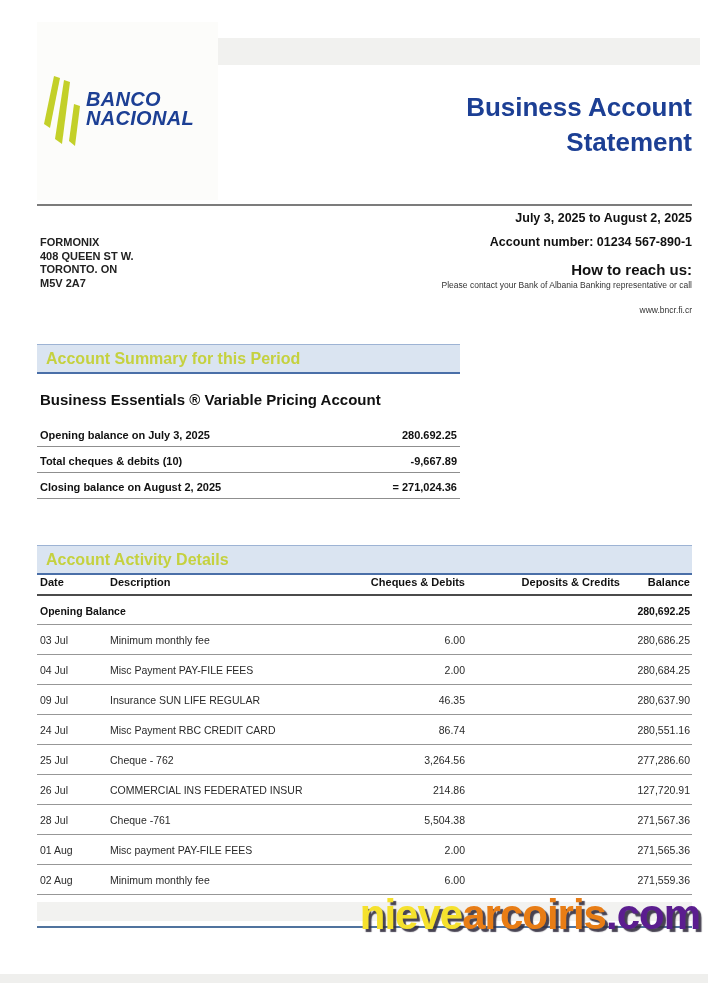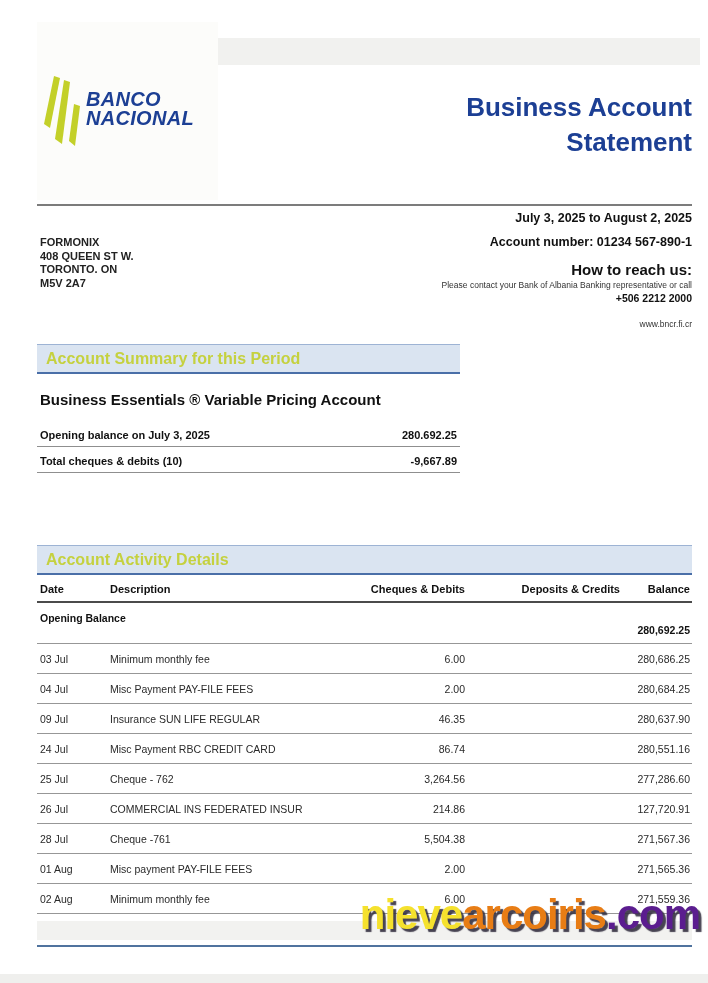"+506 2212 2000" div.si-phone { html: <div>+506 2212 2000</div> -> none }
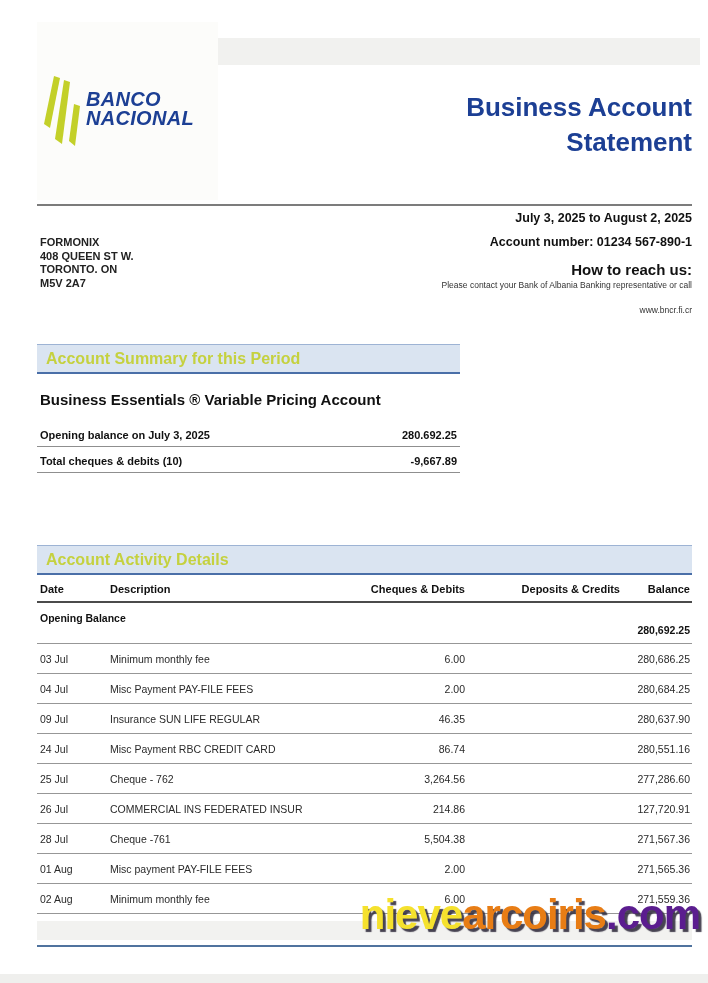"Closing balance on August 2," div.sumrow { html: none -> <div> <span>Closing balance on August 2, 2025</span> <span>= 271,024.36</span> </div> }
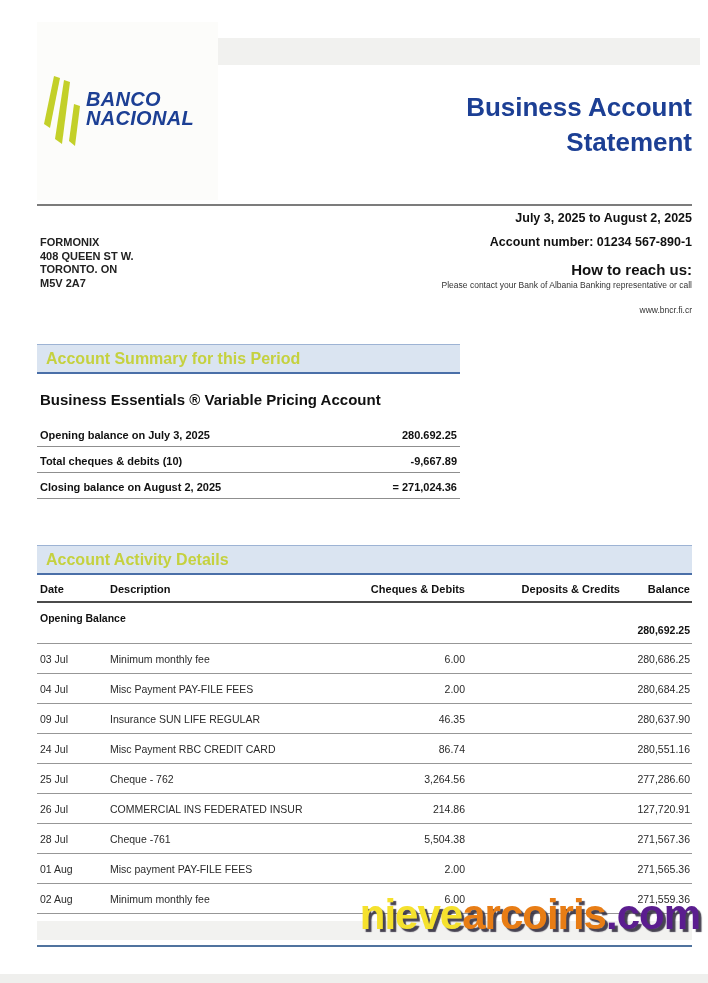"Date" .act-header { padding: 8px 0 6px -> 1px 0 6px }
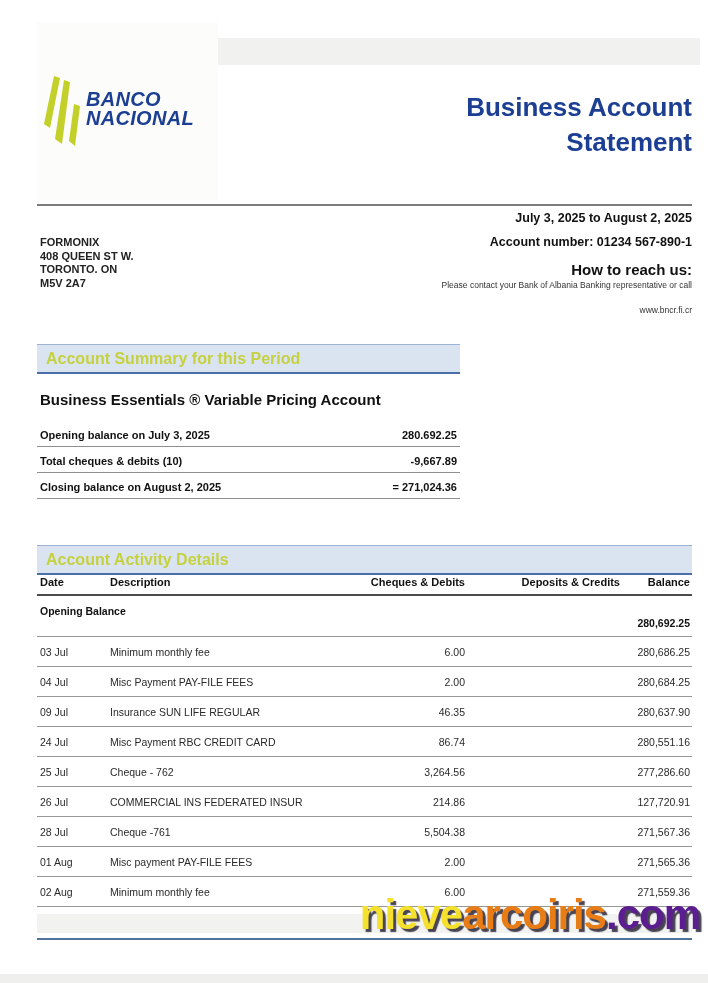"Opening Balance" .opening-row { flex-direction: column -> none }
